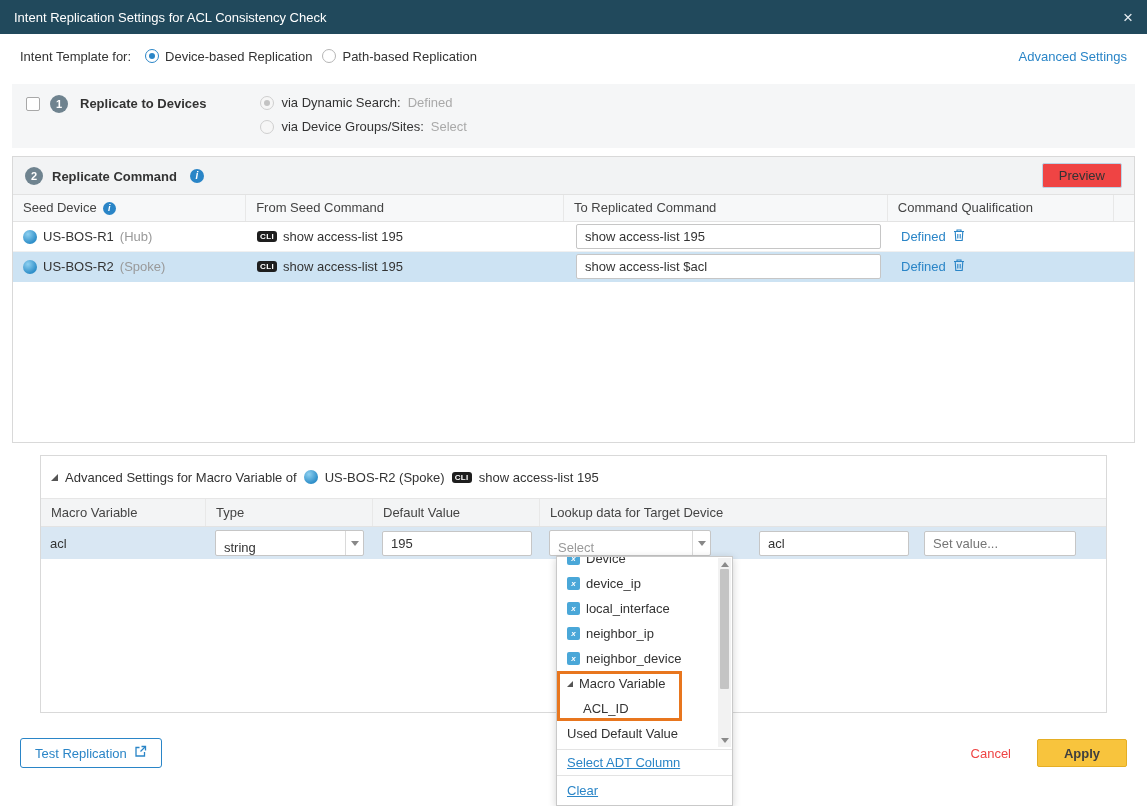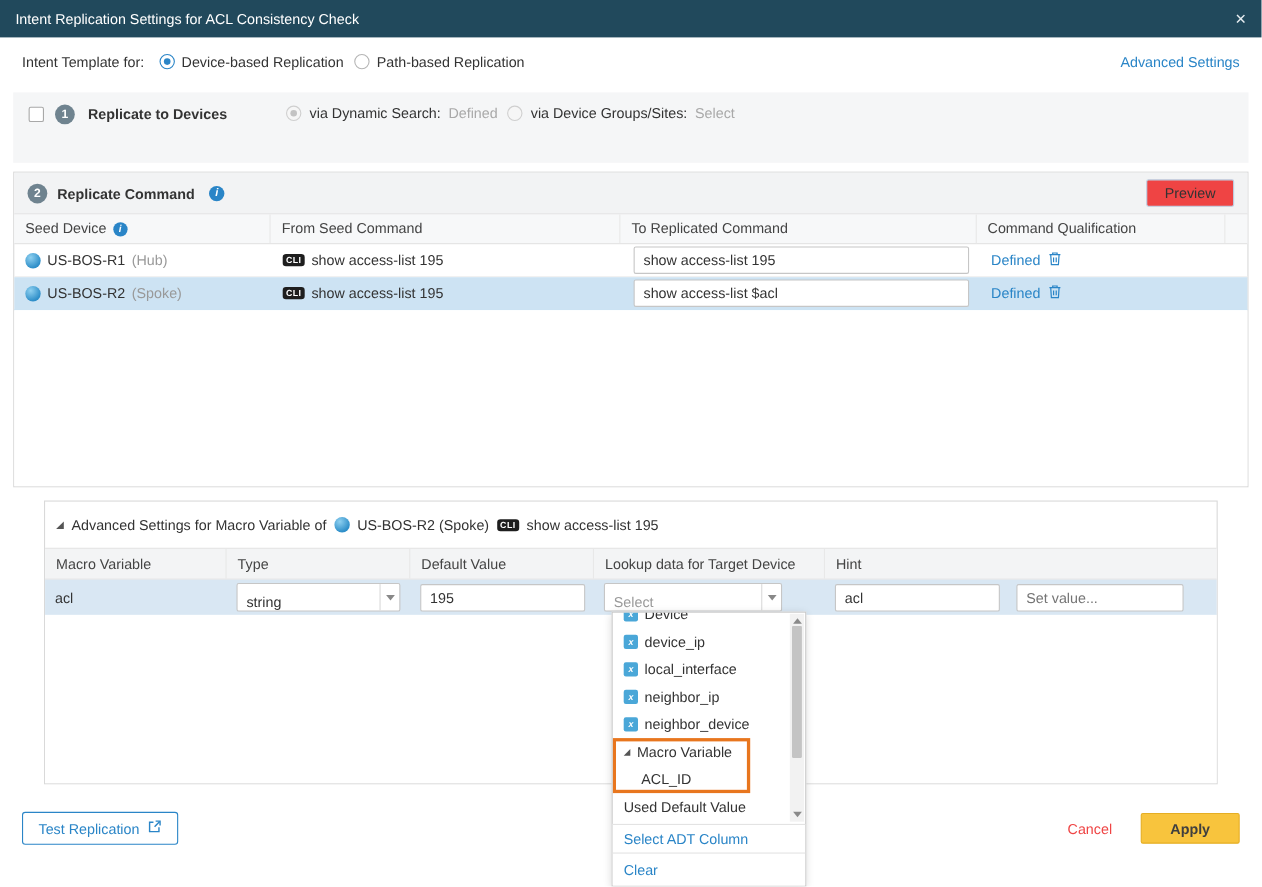"via Dynamic Search:" .sec1-opts { flex-direction: row -> column }
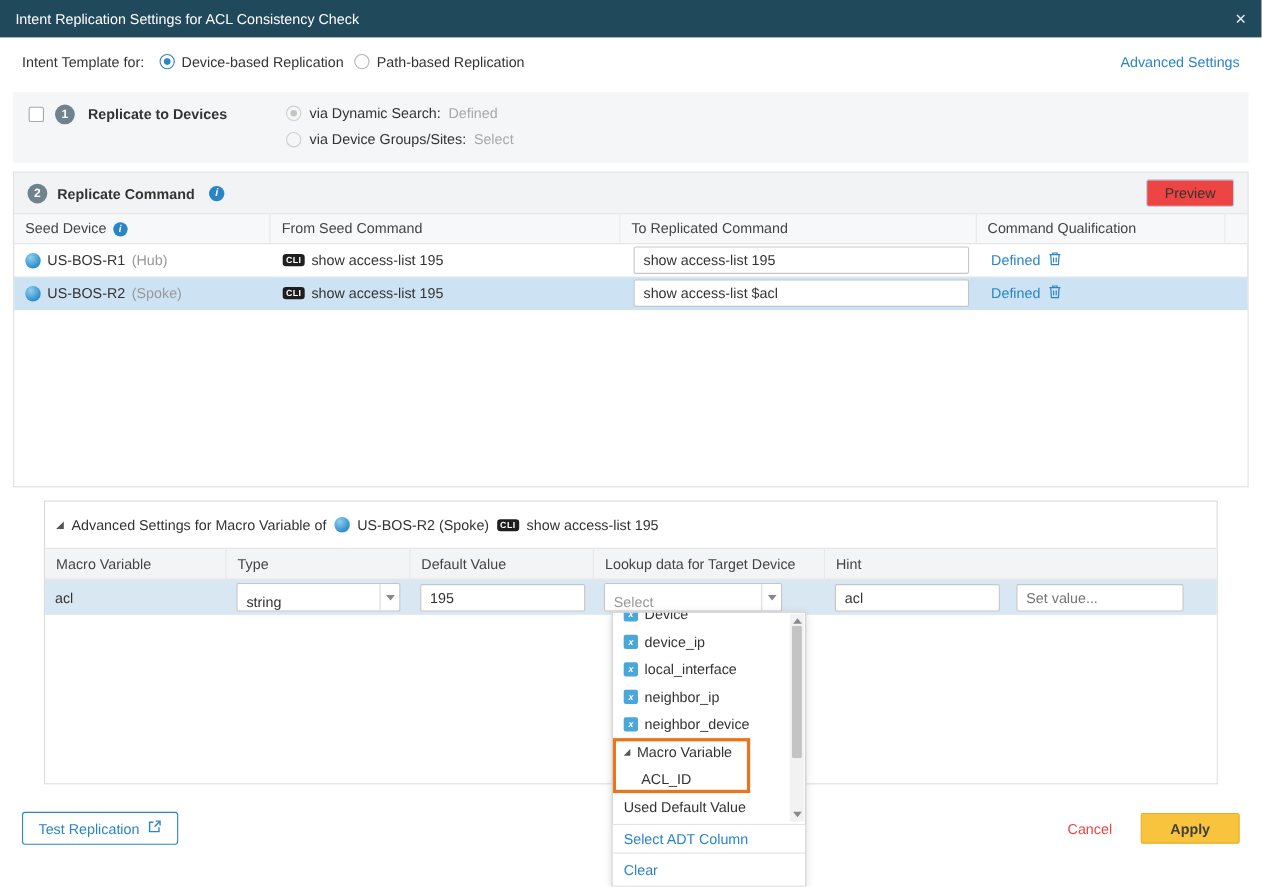"Hint" div.a6 { html: <div>Hint</div> -> none }
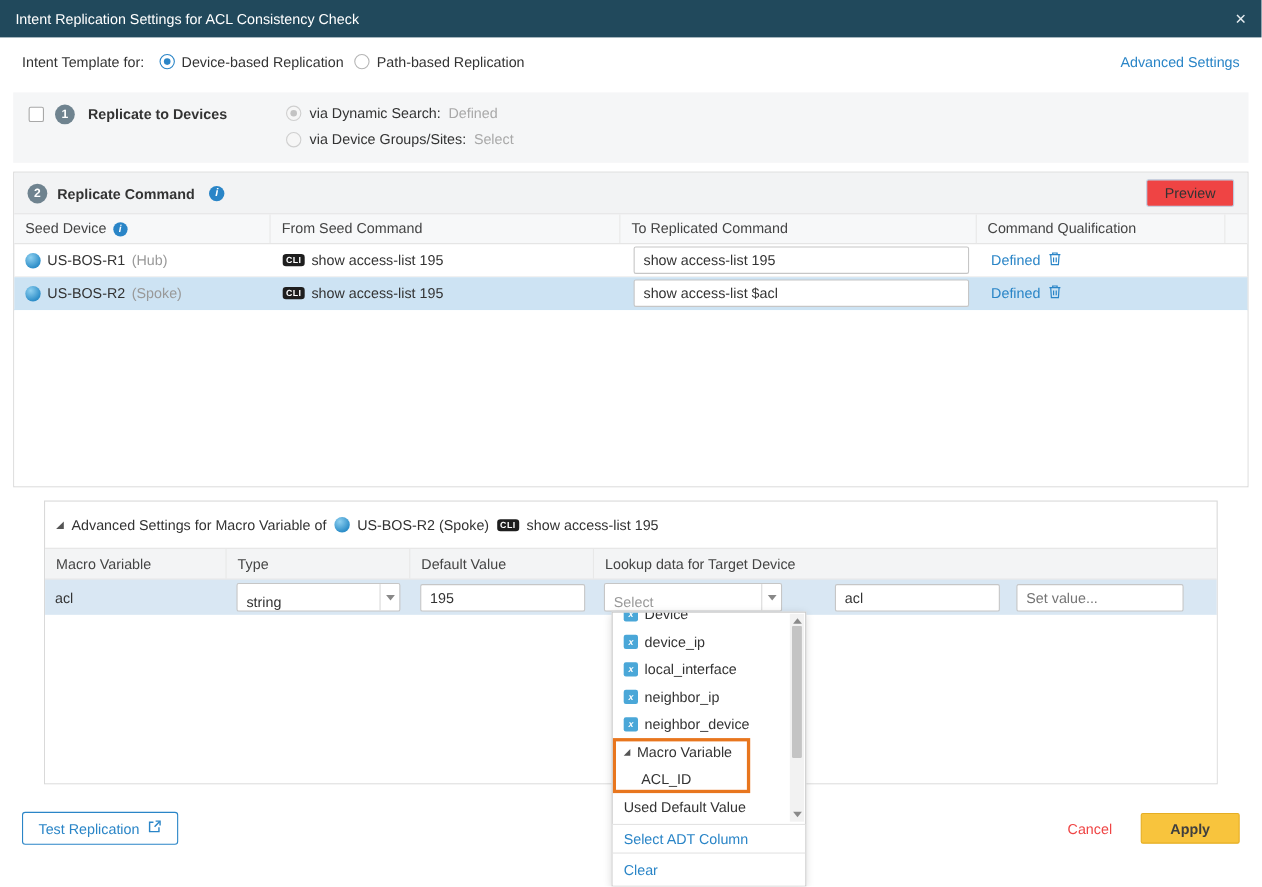"Select ADT Column" .dd-link { text-decoration: none -> underline }
